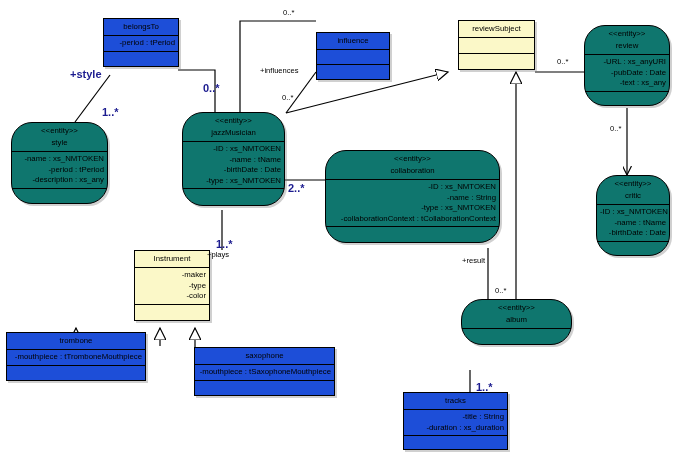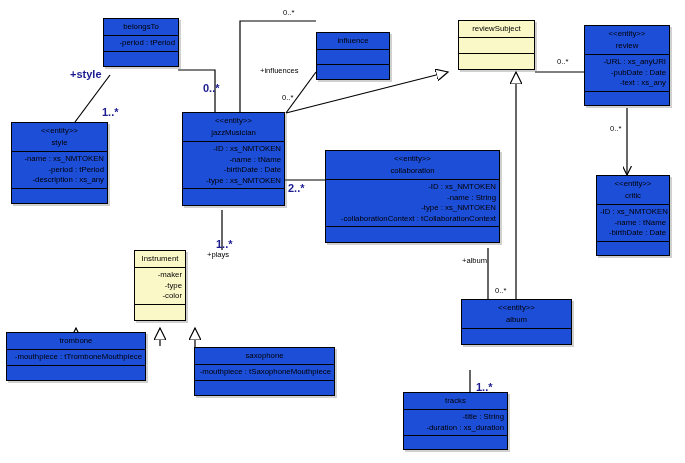"<<entity>>" .uml-class.green { background: #1d4ed8 -> #0f766e; border-radius: none -> 21px }
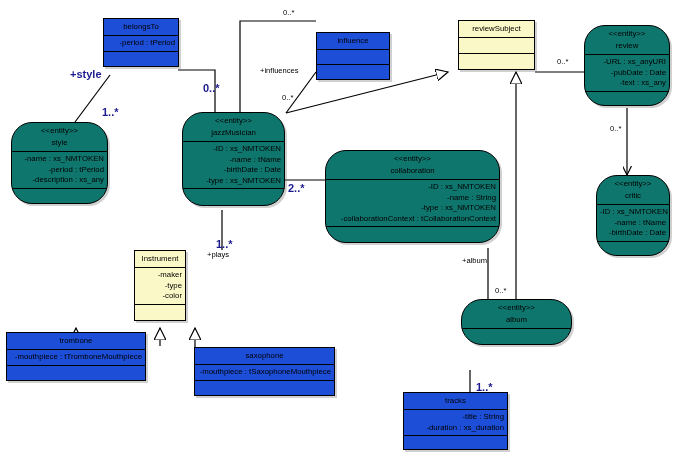"Instrument" div.uml-class { width: 52px -> 76px }
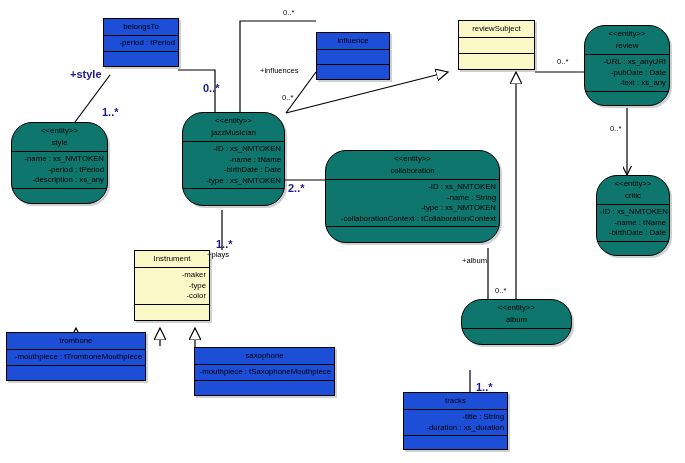"+album" div.label { text: +album -> +result }
